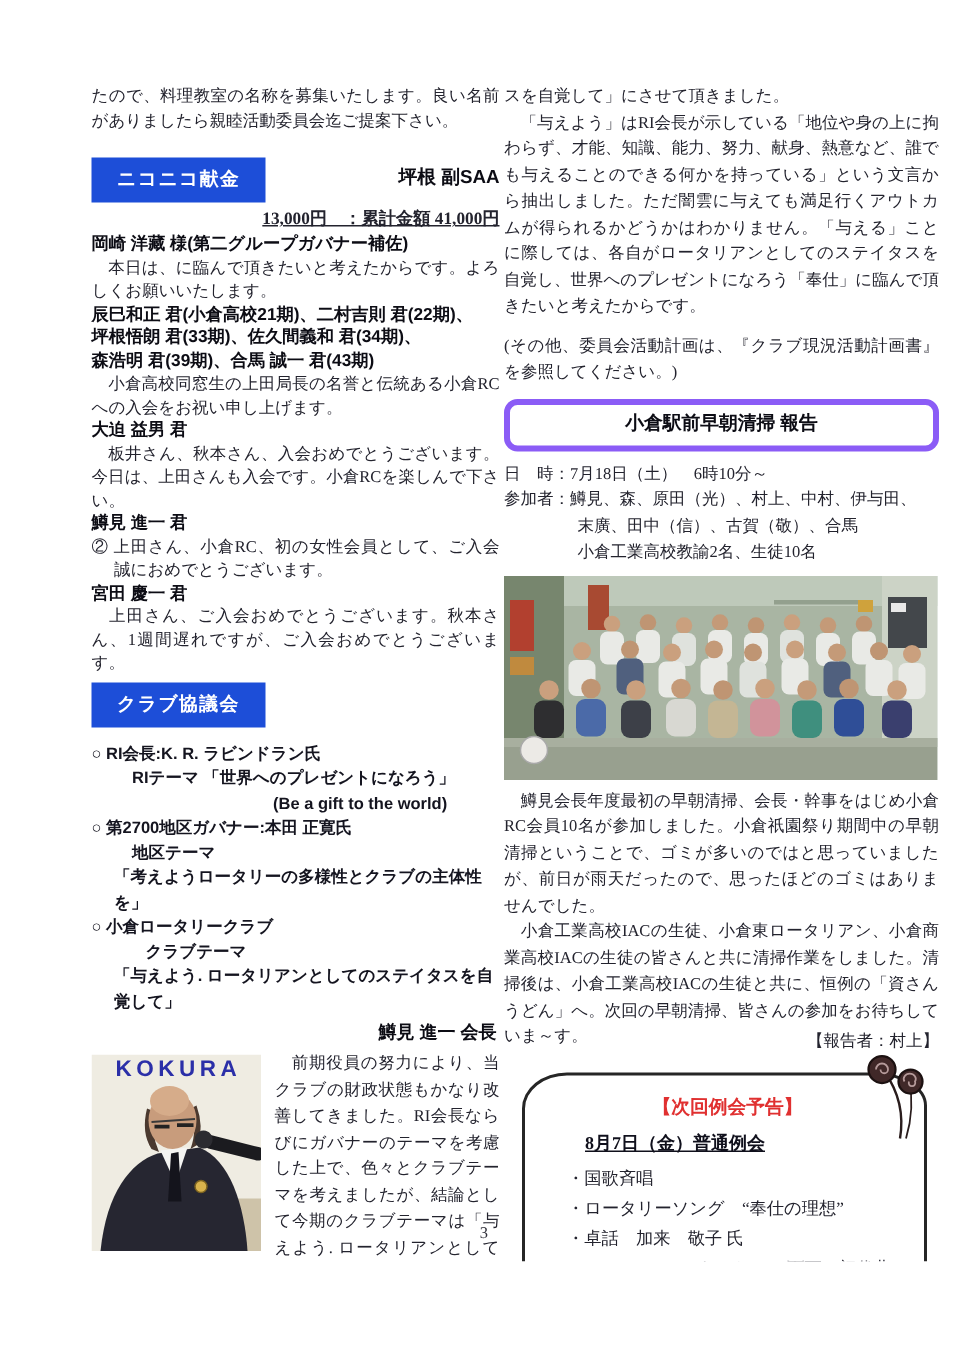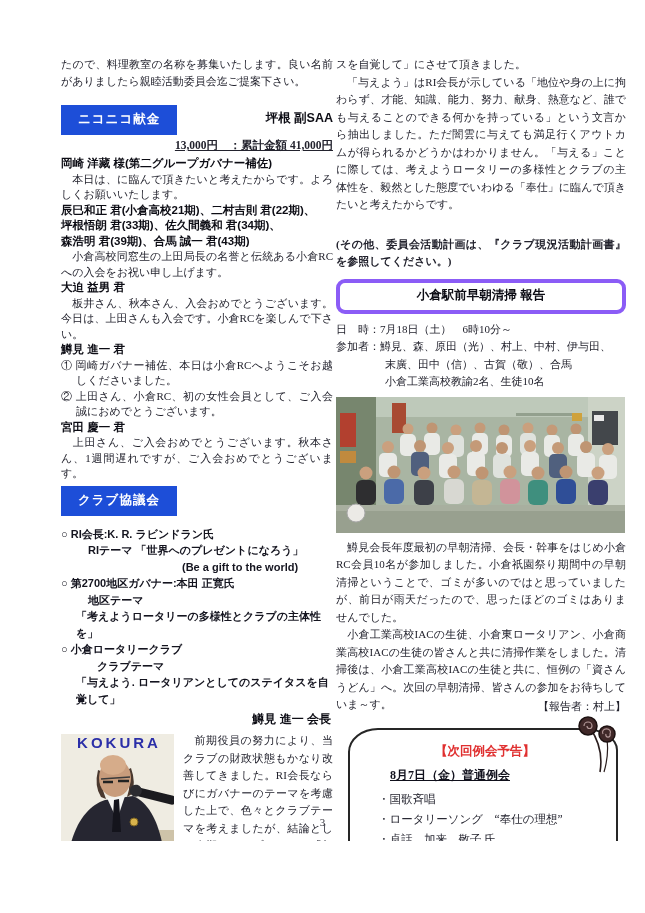"スを自覚して」にさせて頂きました。" p.para { text: 考えようロータリーの多様性とクラブの主体性を、毅然とした態度でいわゆる -> 各自がロータリアンとしてのステイタスを自覚し、世界へのプレゼントになろう }
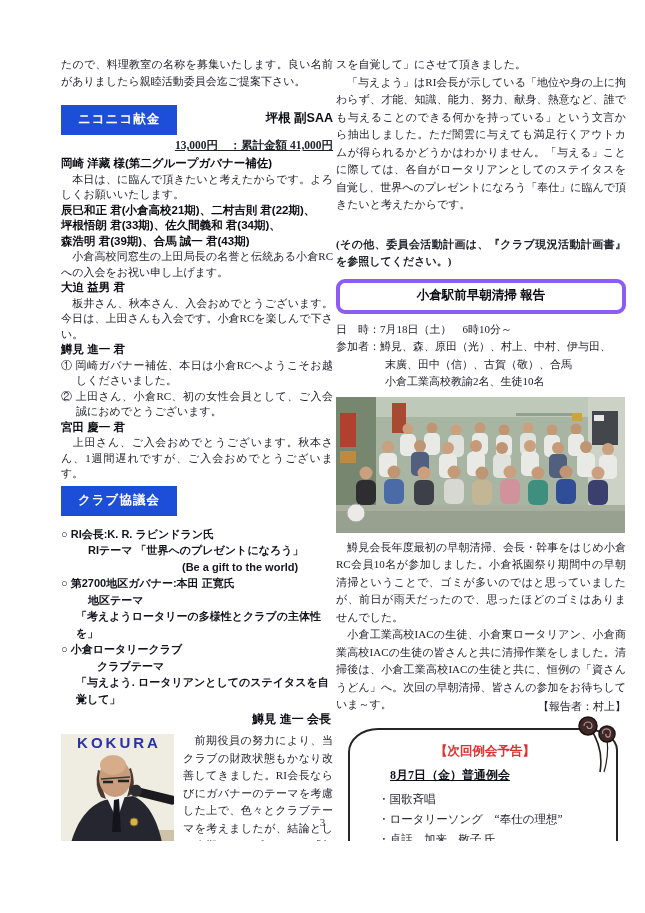"(その他、委員会活動計画は、『クラブ現況活動計画書』を参照してください。)" .note { font-weight: bold -> none; margin-top: 22px -> 9px }
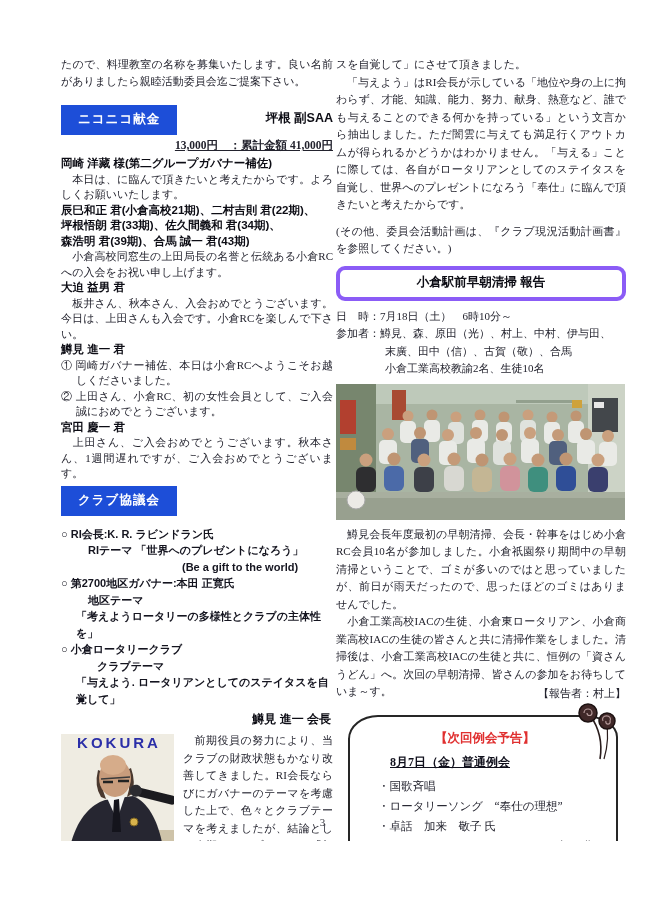"① 岡崎ガバナー補佐、本日は小倉RCへようこそお越しくださいました。" div.hang { html: <div>① 岡崎ガバナー補佐、本日は小倉RCへようこそお越しくださいました。</div> -> none }
